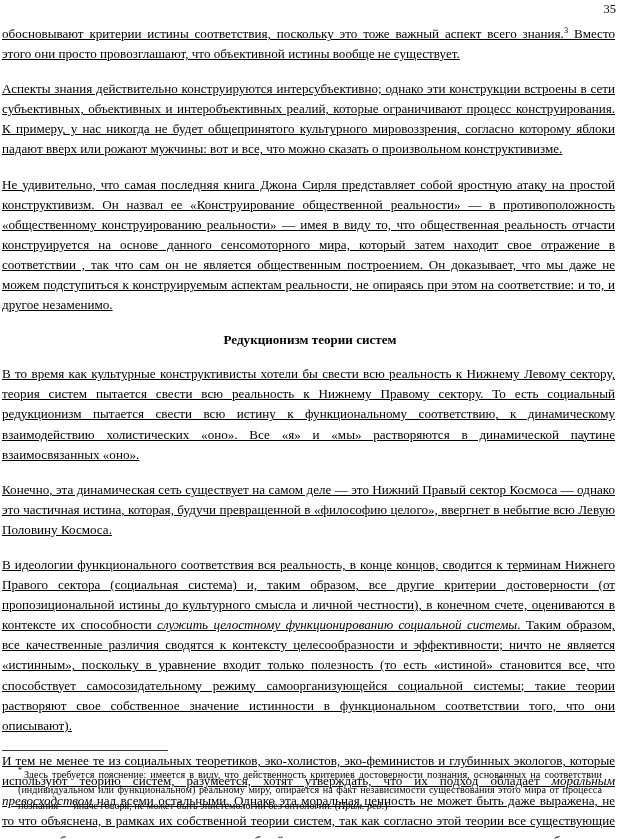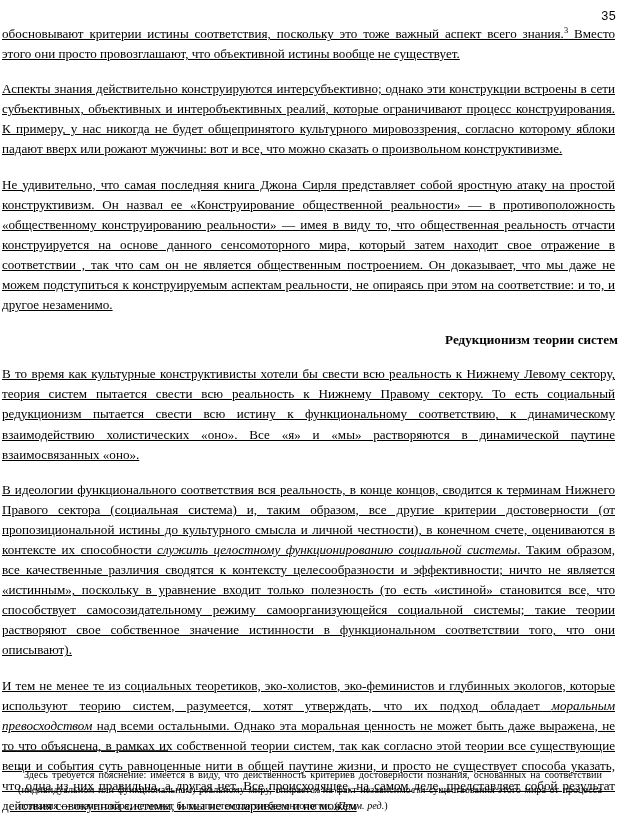"35" .page-number { font-family: Liberation Mono, monospace -> Liberation Serif, serif; top: 10px -> 2px }
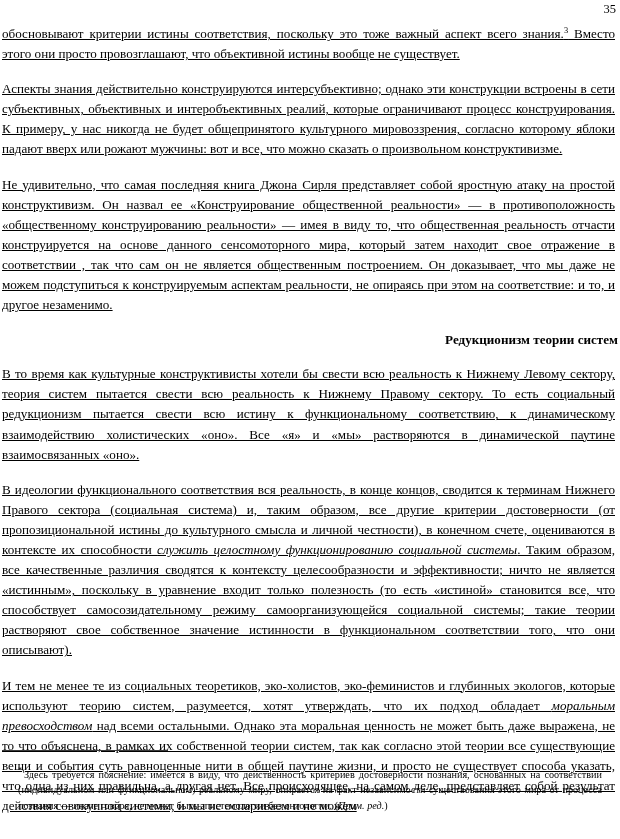"Редукционизм теории систем" h2.heading { text-align: right -> center }
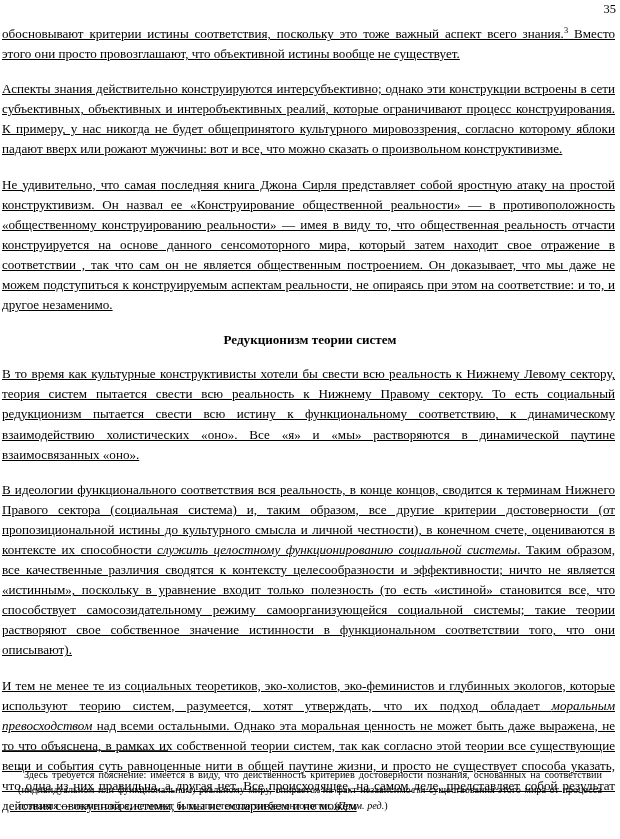"Конечно, эта динамическая сеть" p.para { html: none -> <p>Конечно, эта динамическая сеть существует на самом деле — это Нижний Правый сектор Космоса — однако это частичная истина, которая, будучи превращенной в «философию целого», ввергнет в небытие всю Левую Половину Космоса.</p> }
